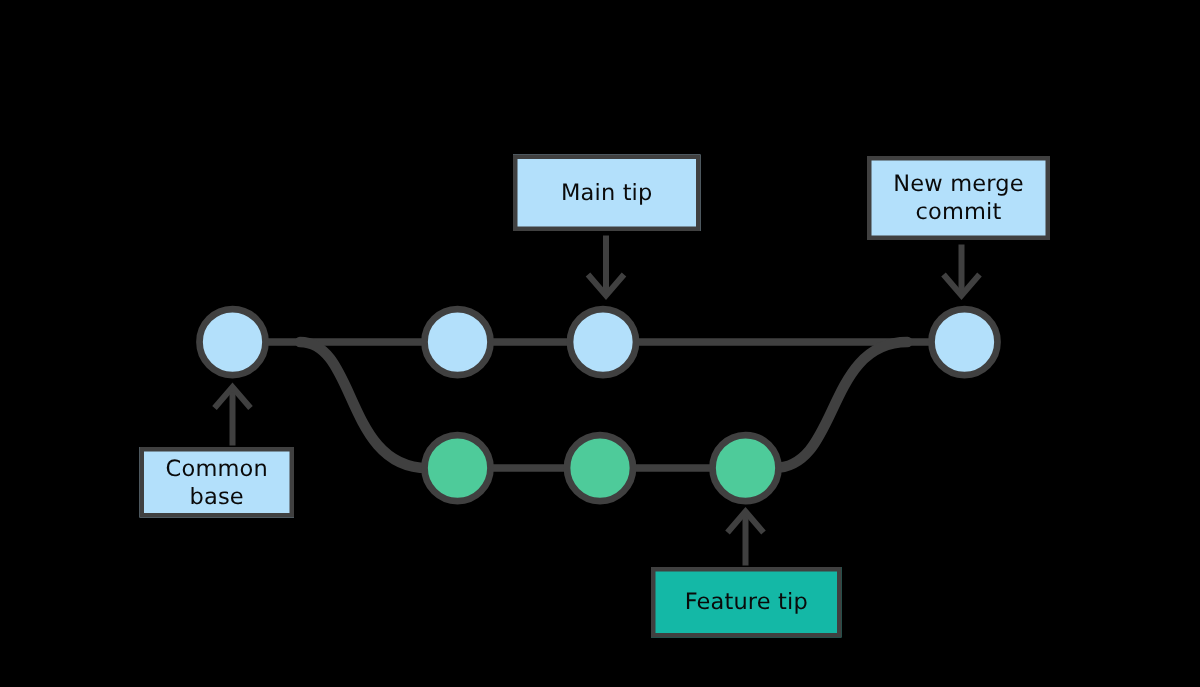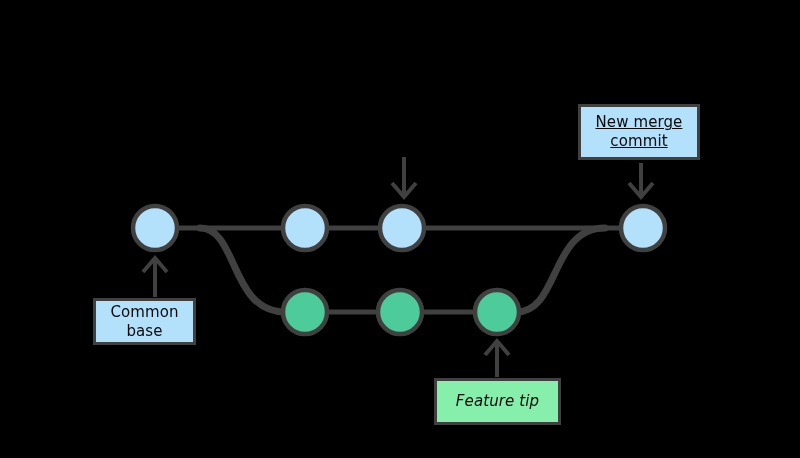"Main tip" div.label-box { html: none -> <div> <span>Main tip</span> </div> }
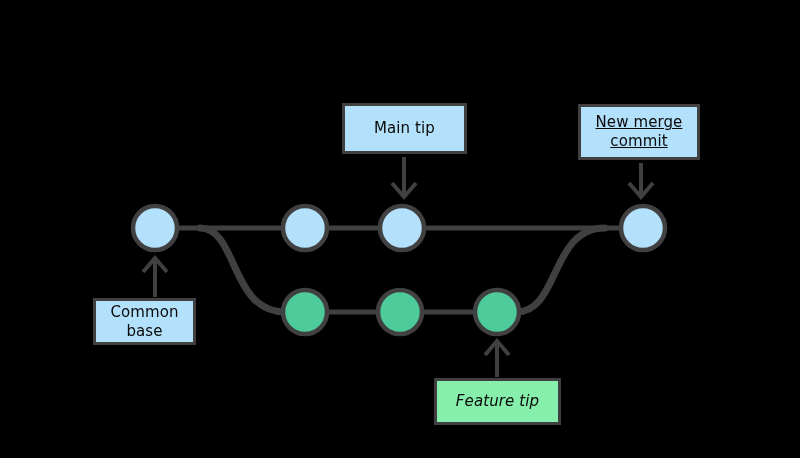"New merge" div.label-box { text-decoration: underline -> none }
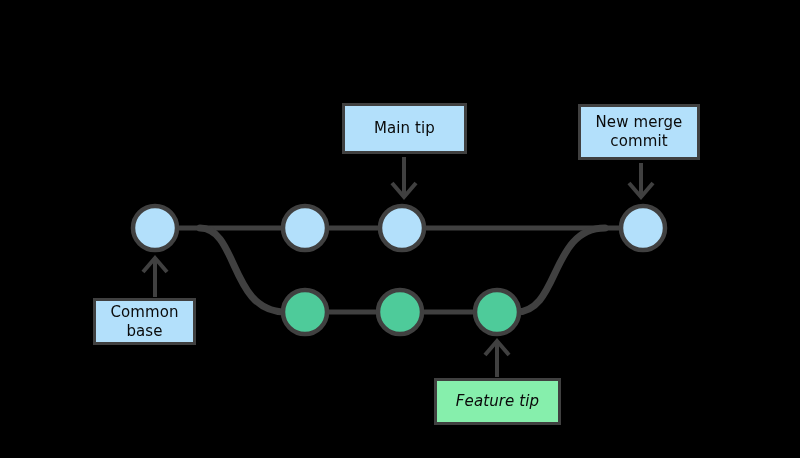"Feature tip" .box-green { background: #86efac -> #14b8a6; font-style: italic -> none }
